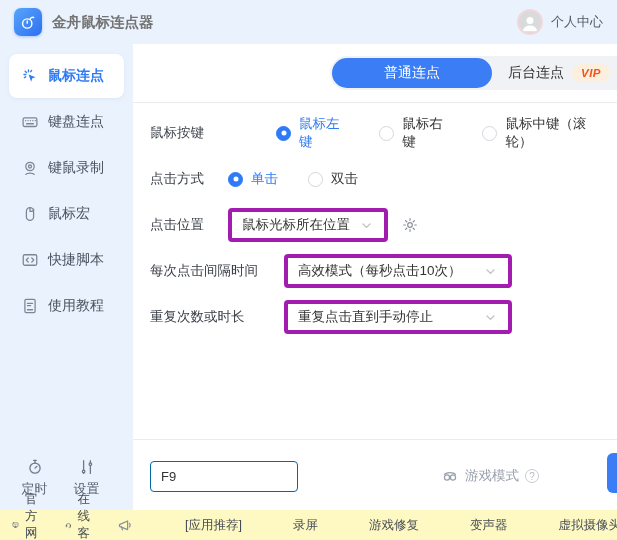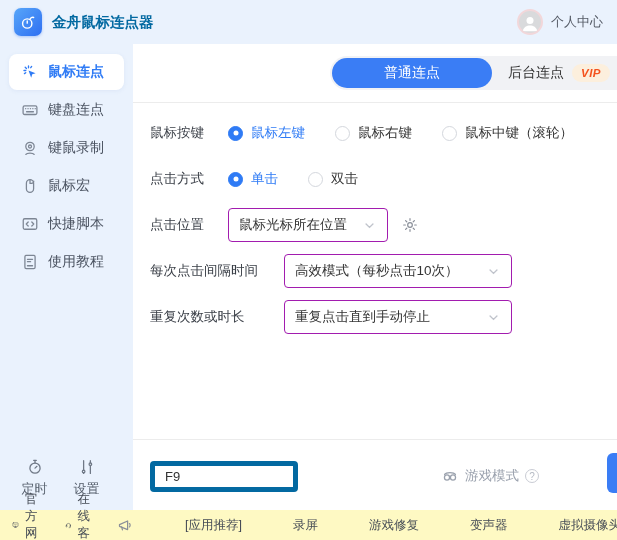"金舟鼠标连点器" .app-title { color: #0369a1 -> #737373 }
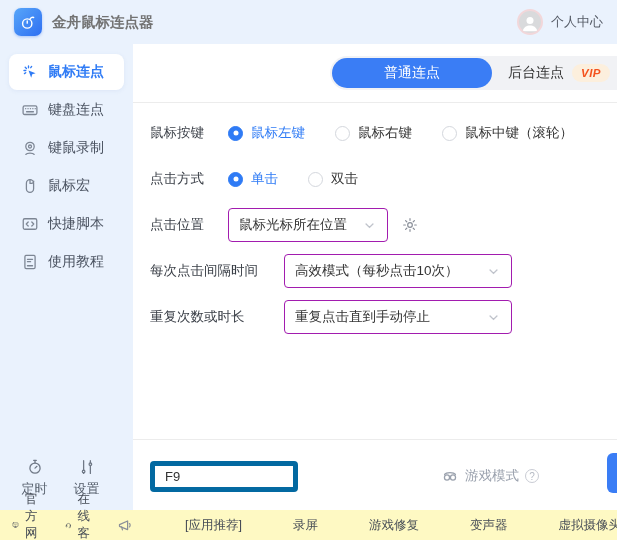"鼠标连点" .nav-item { height: 36px -> 44px }
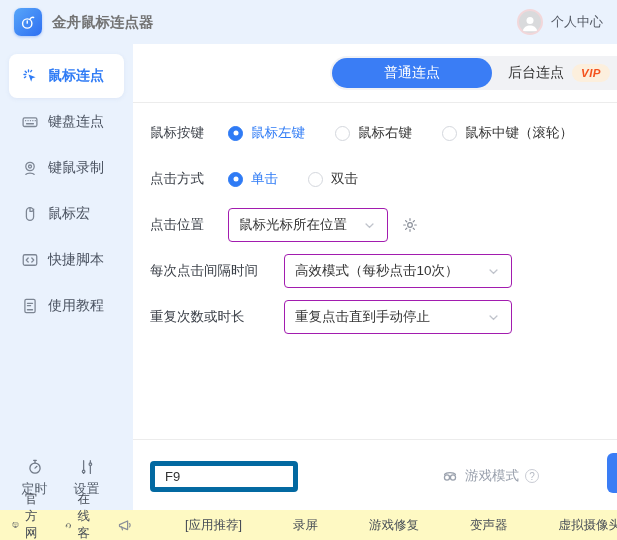"鼠标按键" .row1 { gap: none -> 48px }
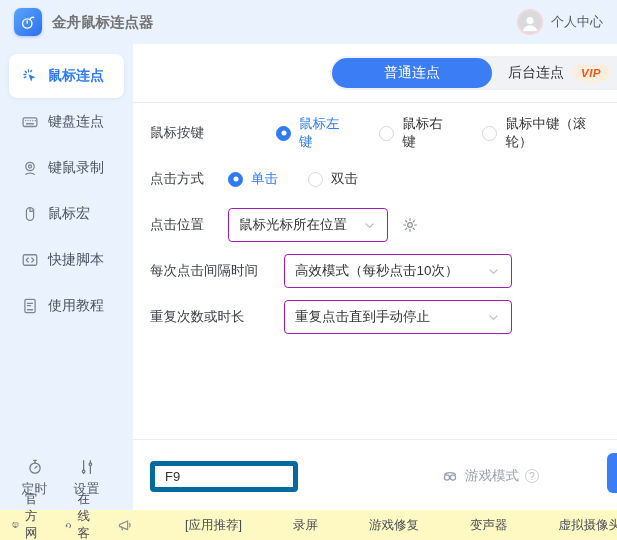"鼠标光标所在位置" .select { border: 1px solid #a21caf -> 4px solid #a21caf }
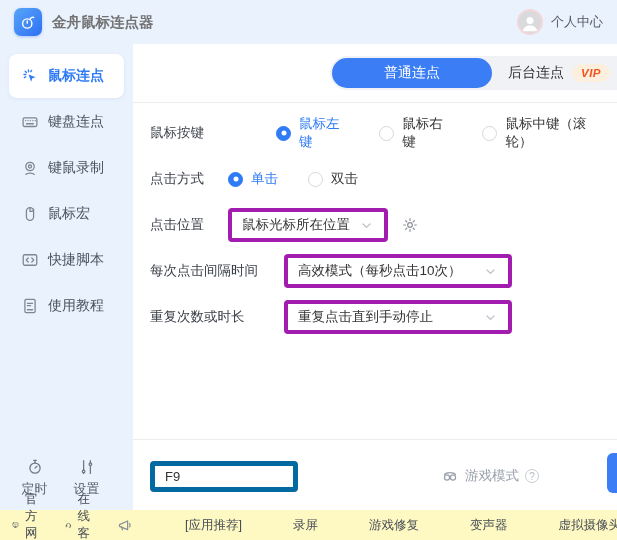"F9" .hotkey-input { border: 5px solid #0369a1 -> 1px solid #0369a1 }
